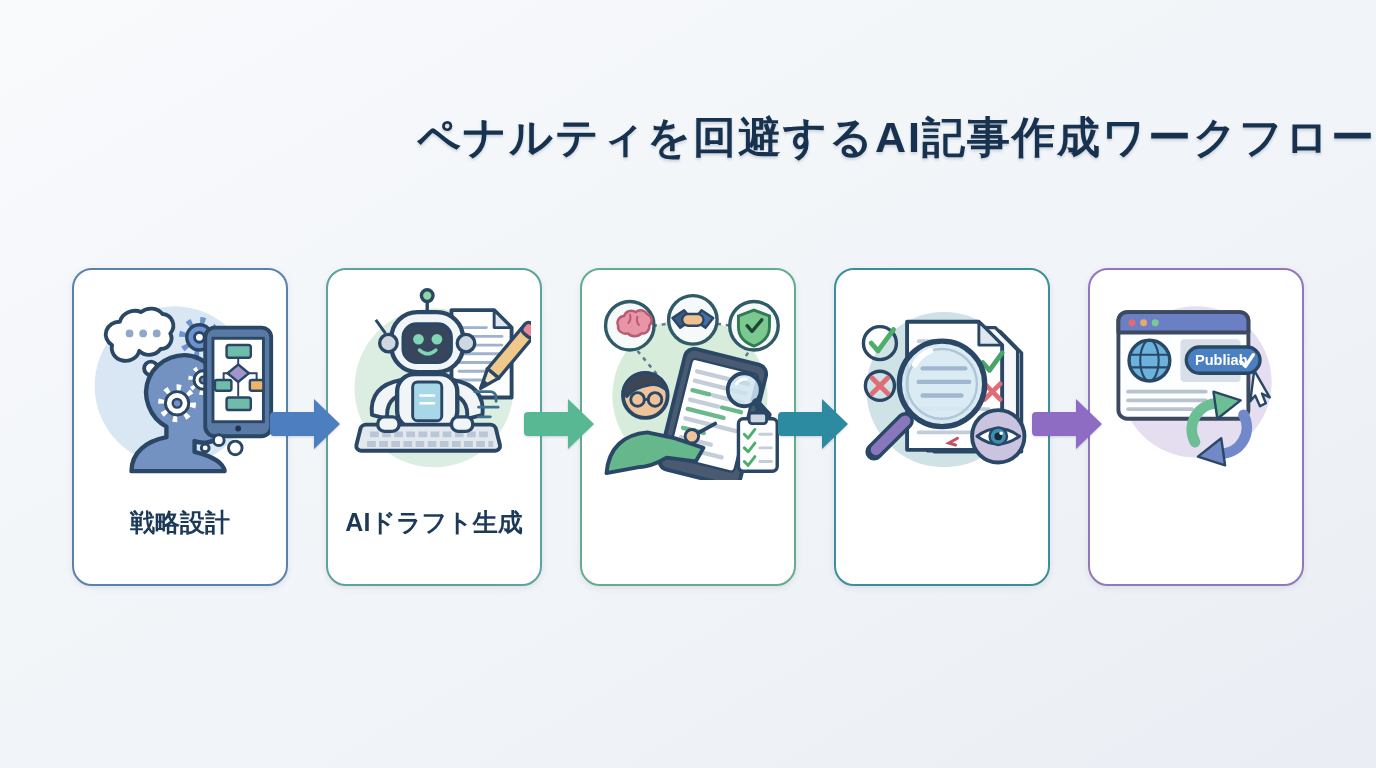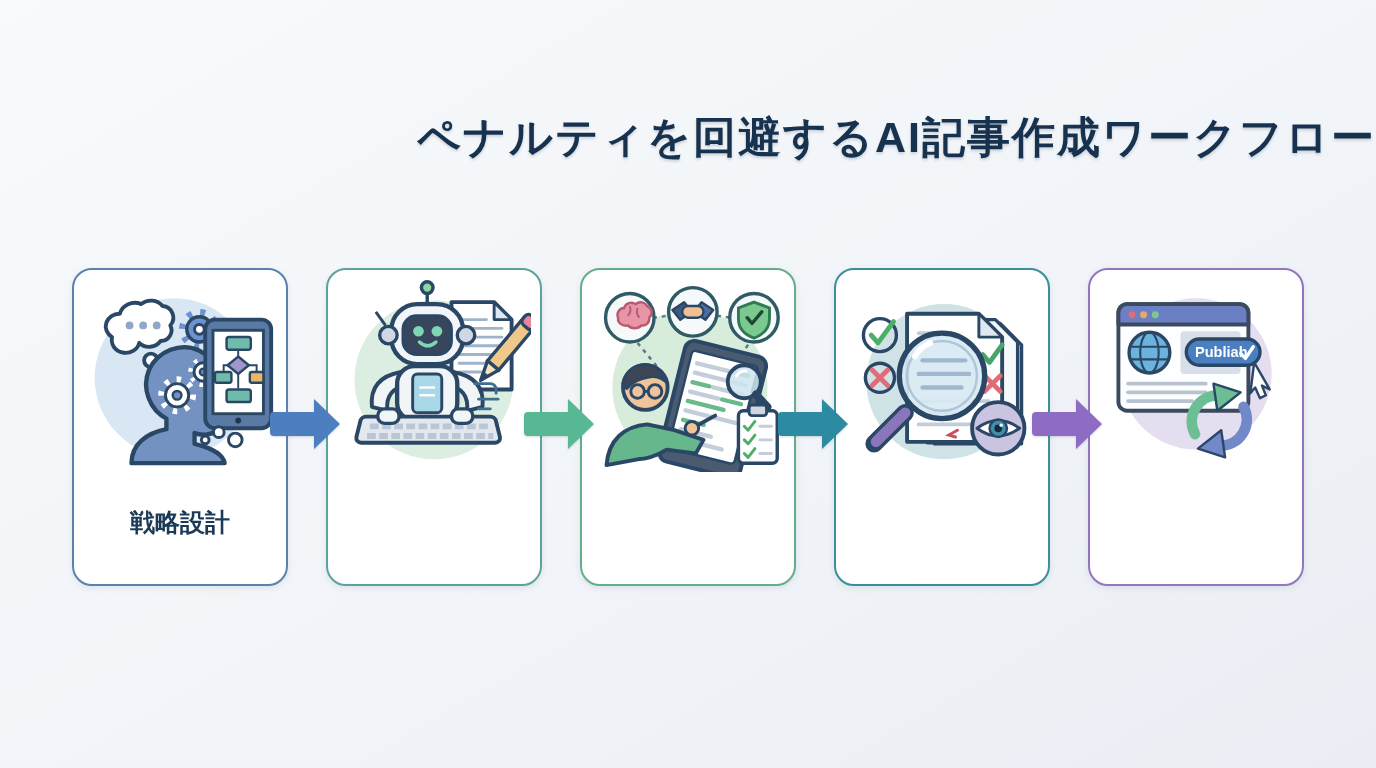"Publiah" .icon-wrap { top: 2px -> 10px }
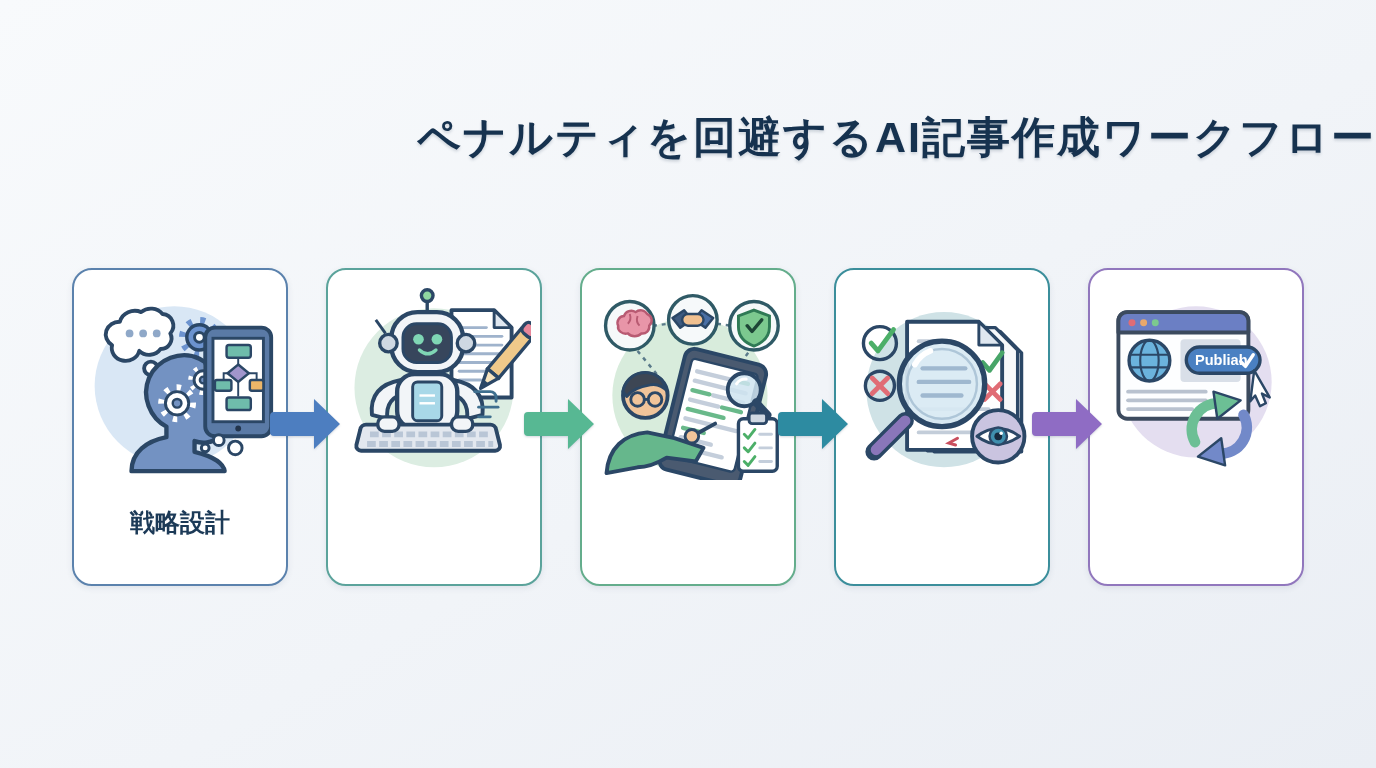"AIドラフト生成" div.card-label { html: none -> <div>AIドラフト生成</div> }
